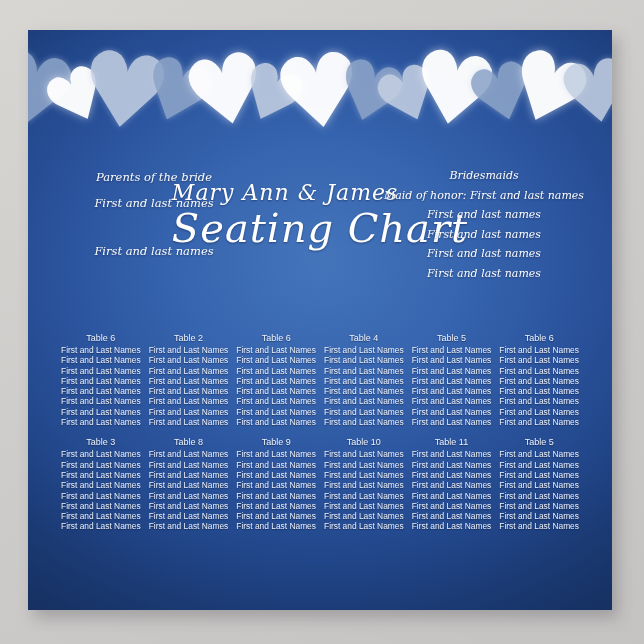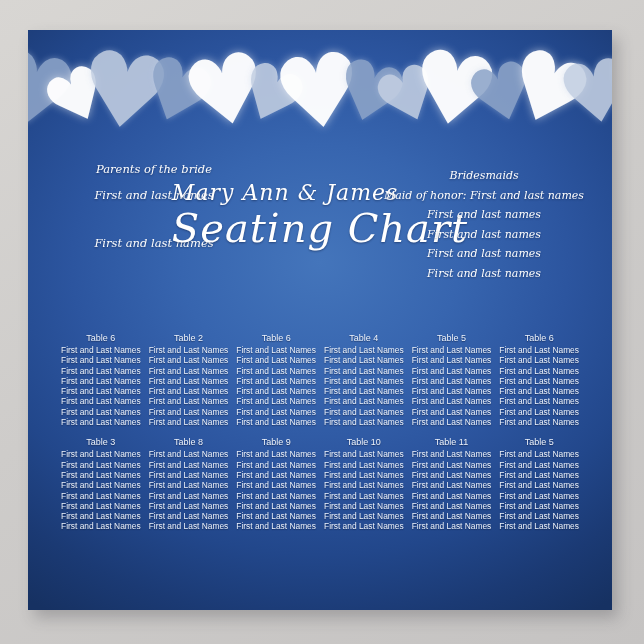"Parents of the bride" .side-left { top: 126px -> 134px }
